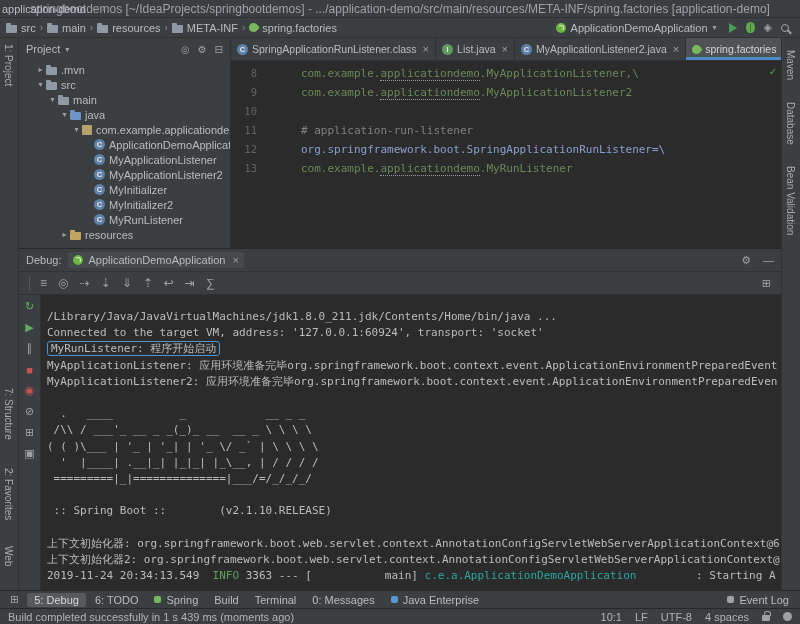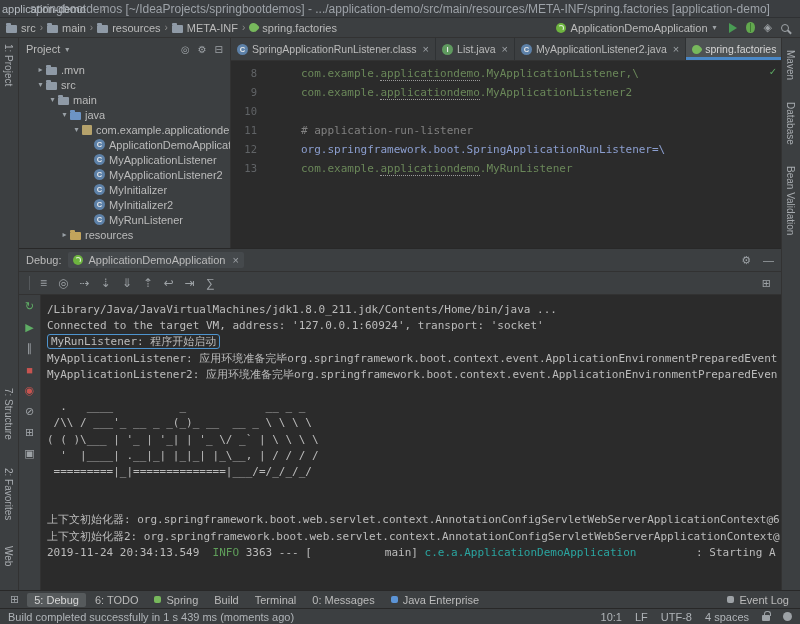"/Library/Java/JavaVirtualMachines/jdk1.8" .console { padding: 7px 0 0 6px -> 14px 0 0 6px }
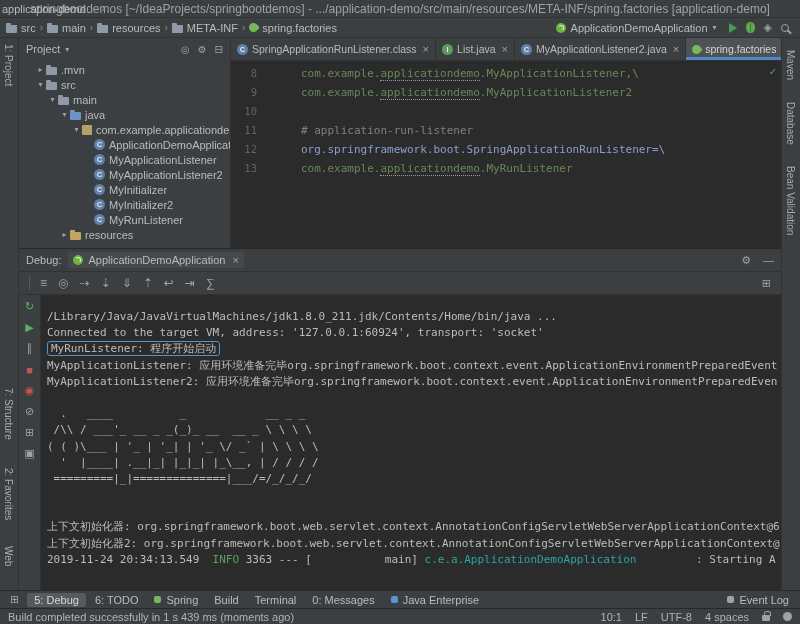":: Spring Boot :: (v2.1.10.RELEASE)" div.cline { html: none -> <div><span> :: Spring Boot :: (v2.1.10.RELEASE)</span></div> }
